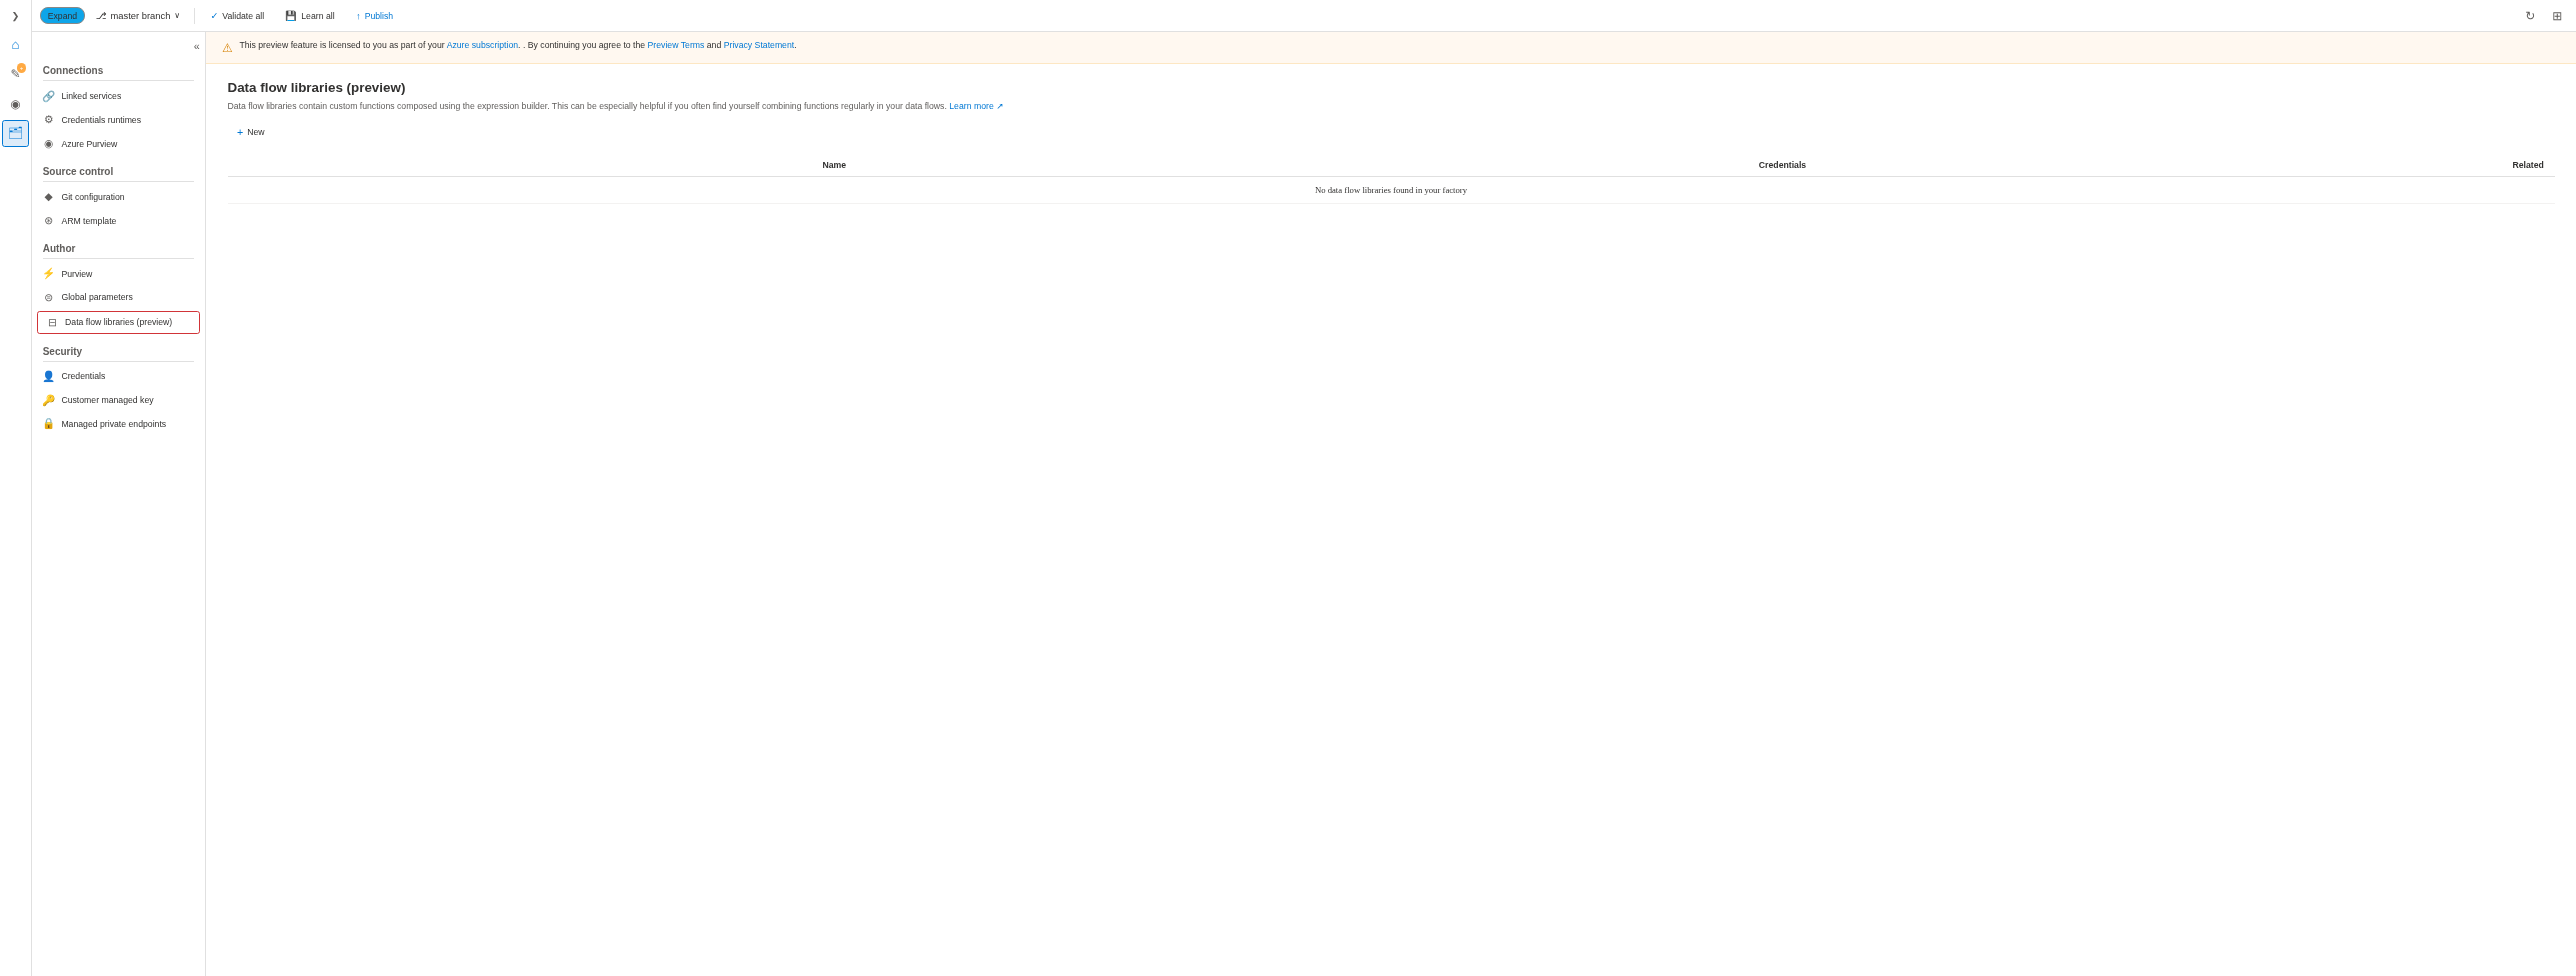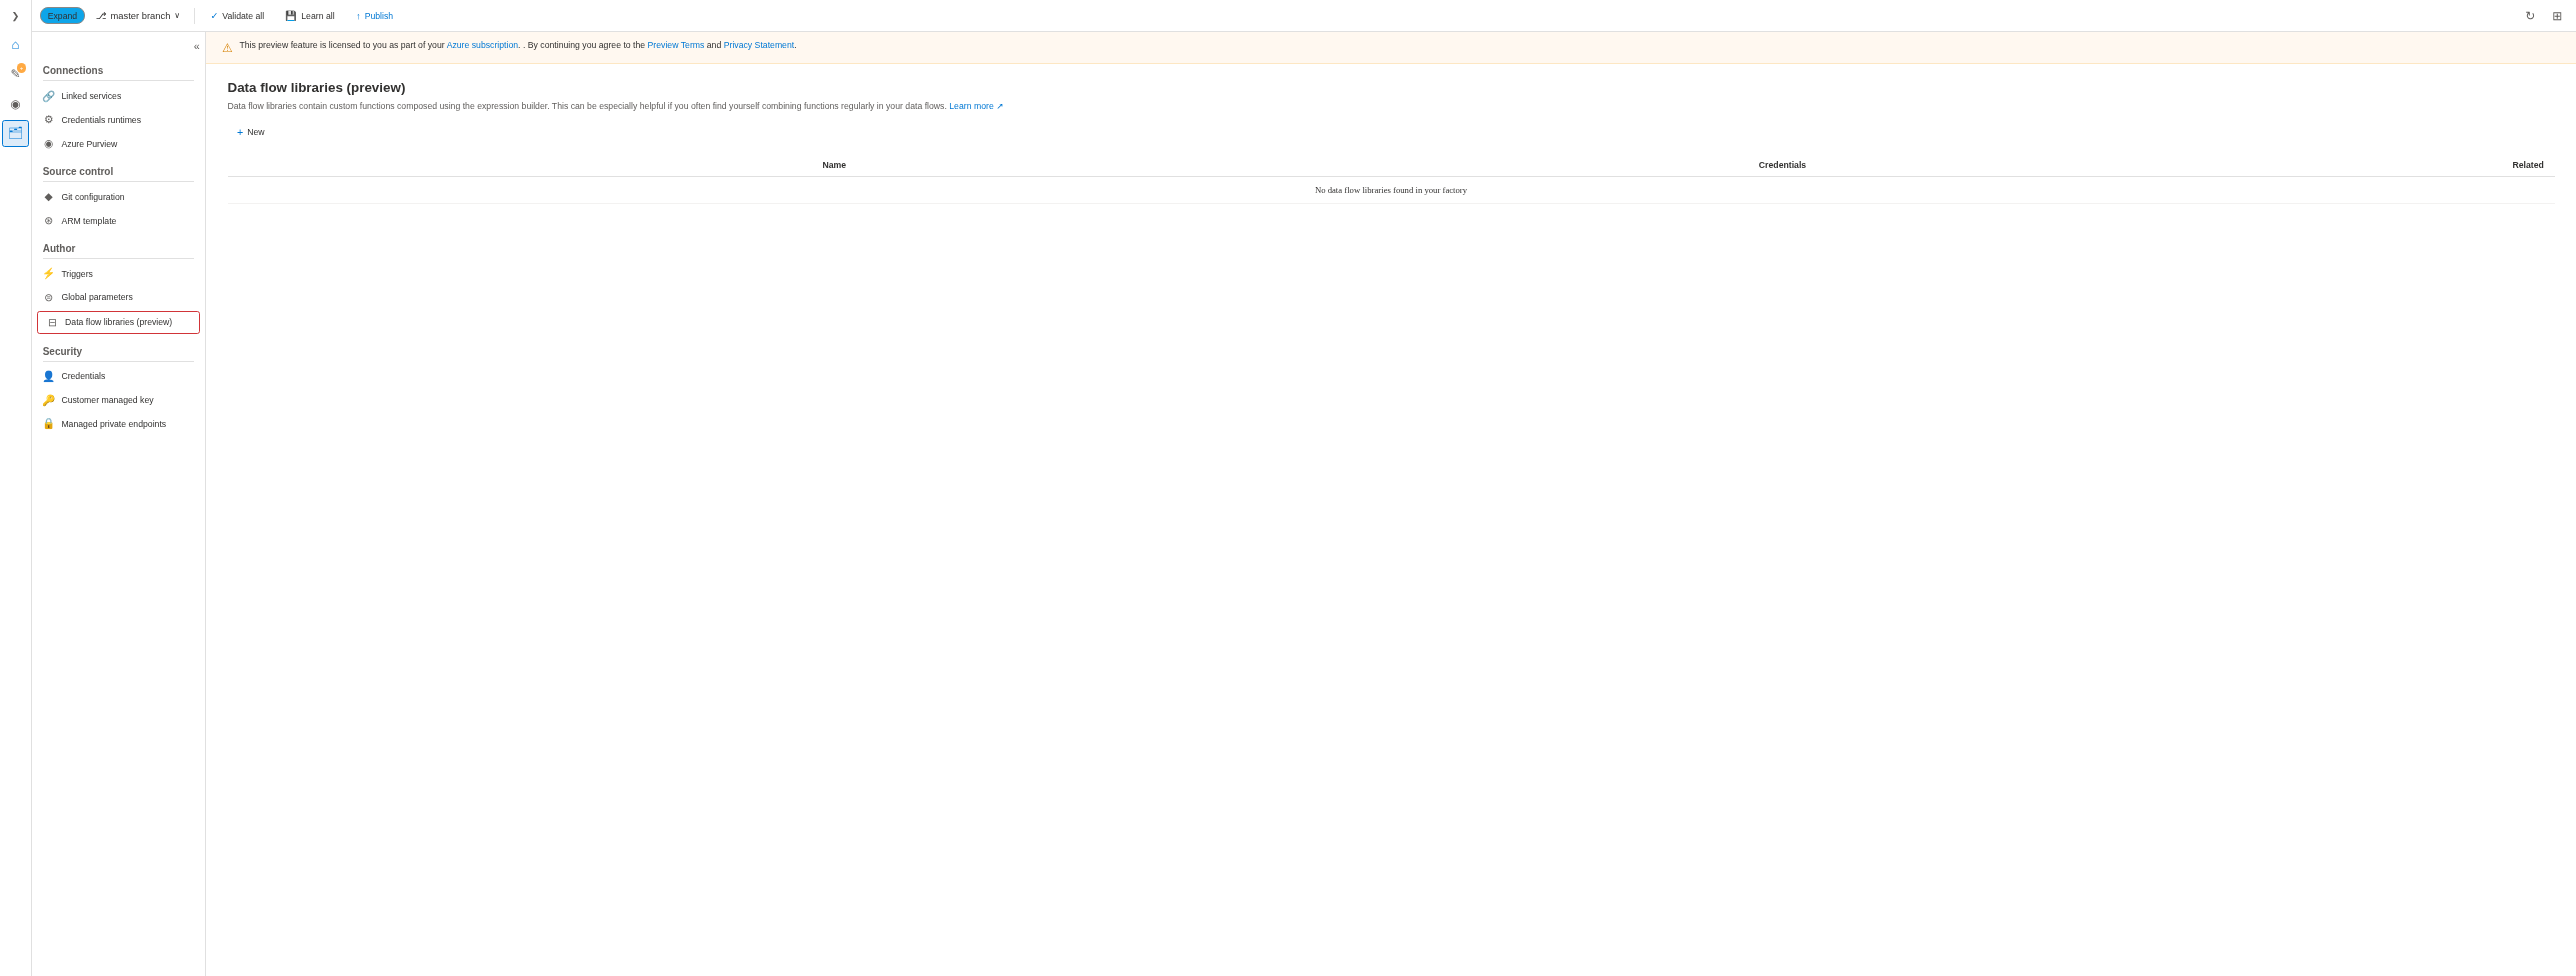"Triggers" span { text: Triggers -> Purview }
